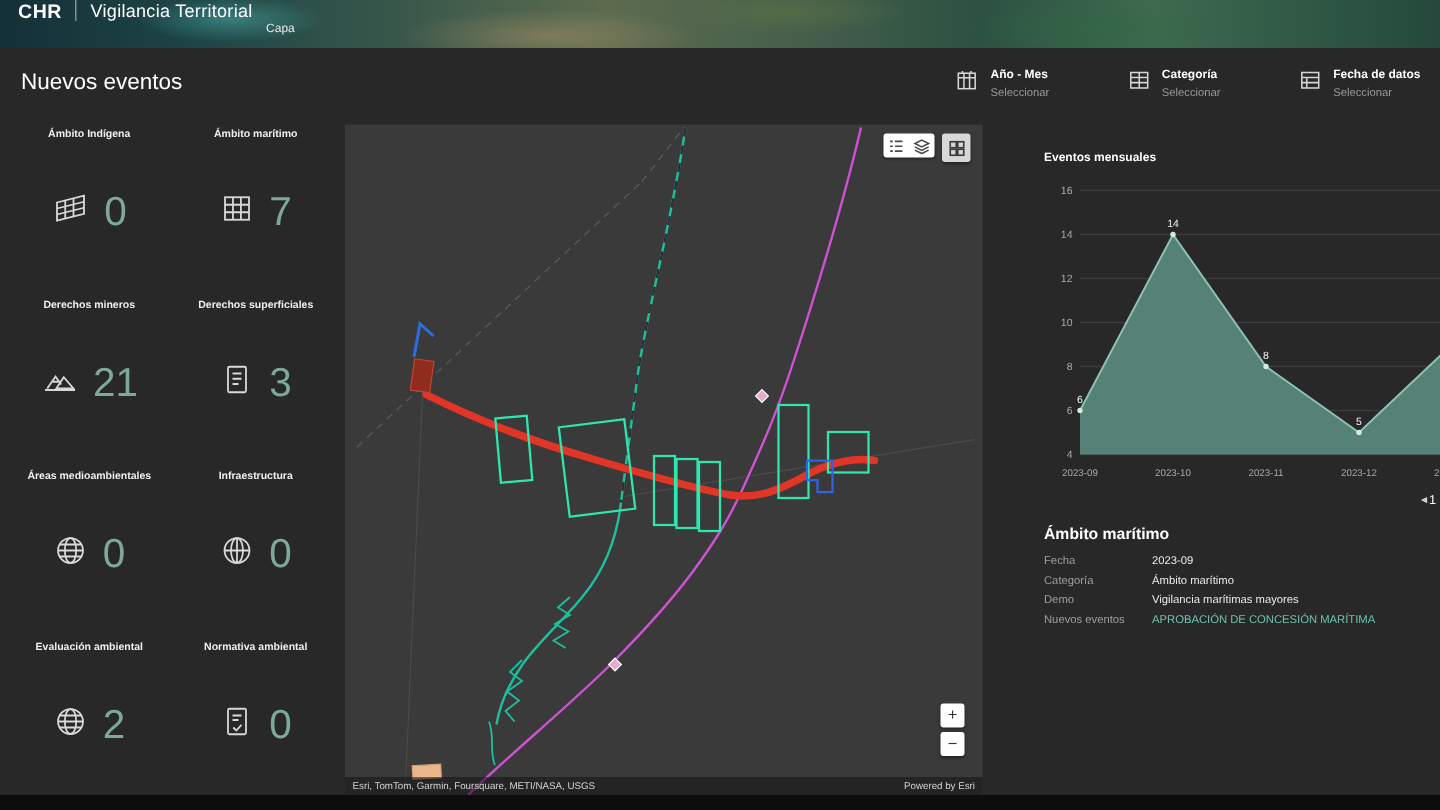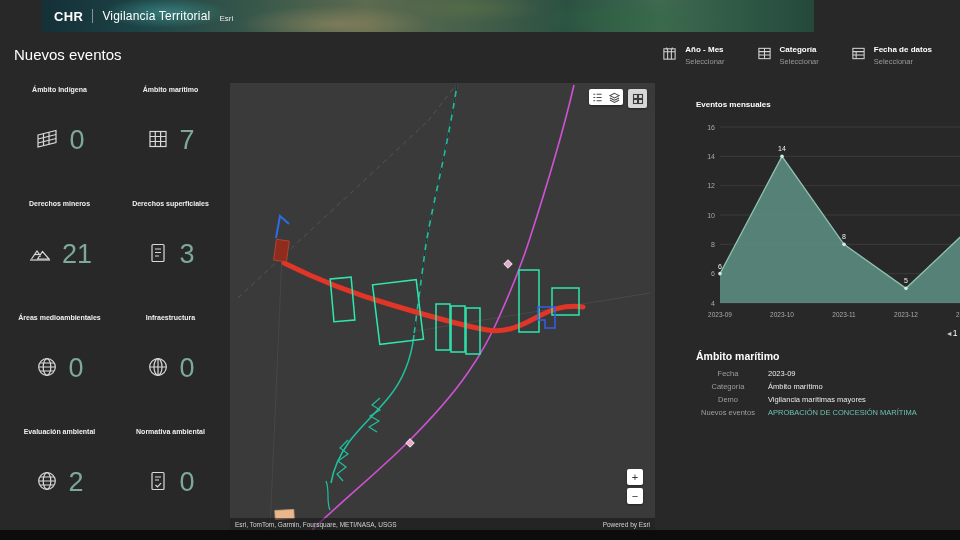"CHR" .banner { align-items: center -> flex-start; margin-left: 42px -> none; width: 772px -> 960px }
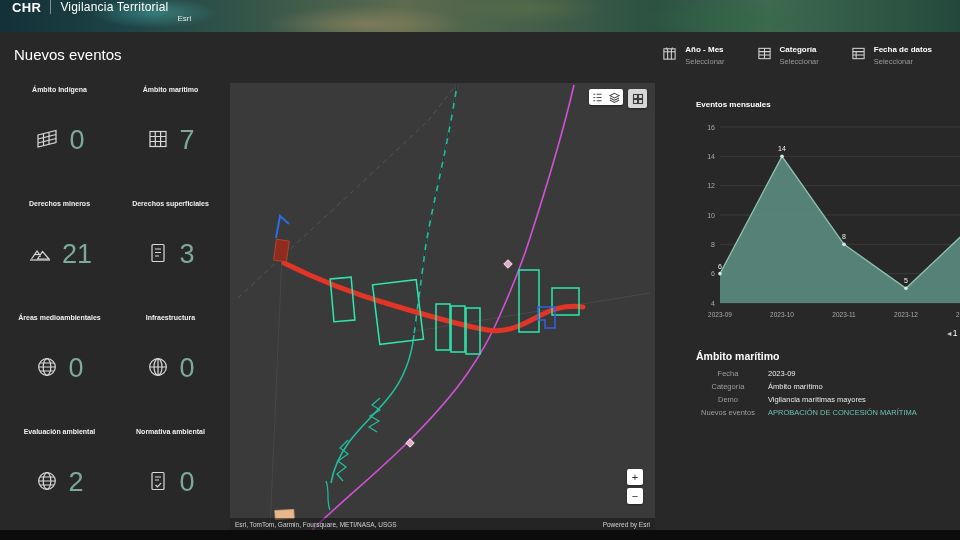"Esri" span.badge { text: Esri -> Capa }
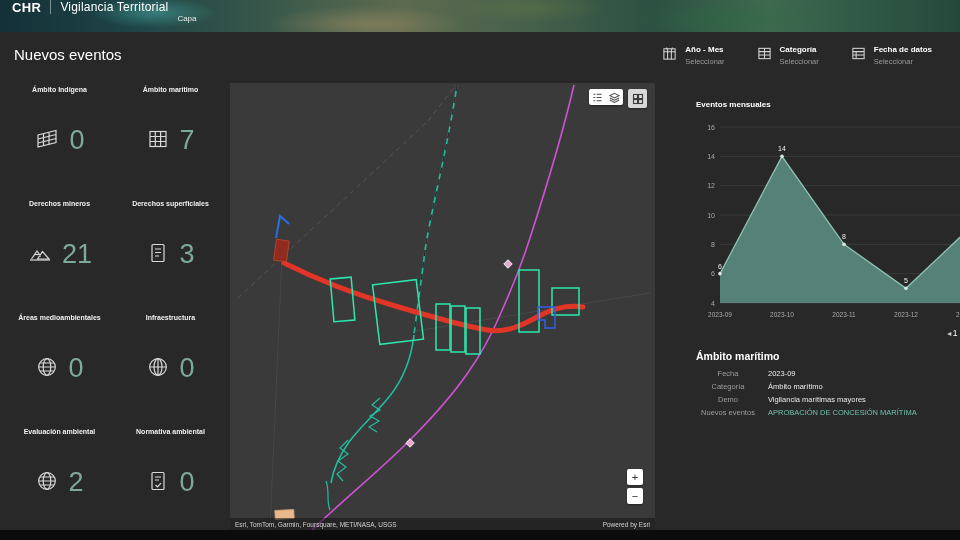"Año - Mes" .filters { gap: 32px -> 52px; right: 28px -> 13px }
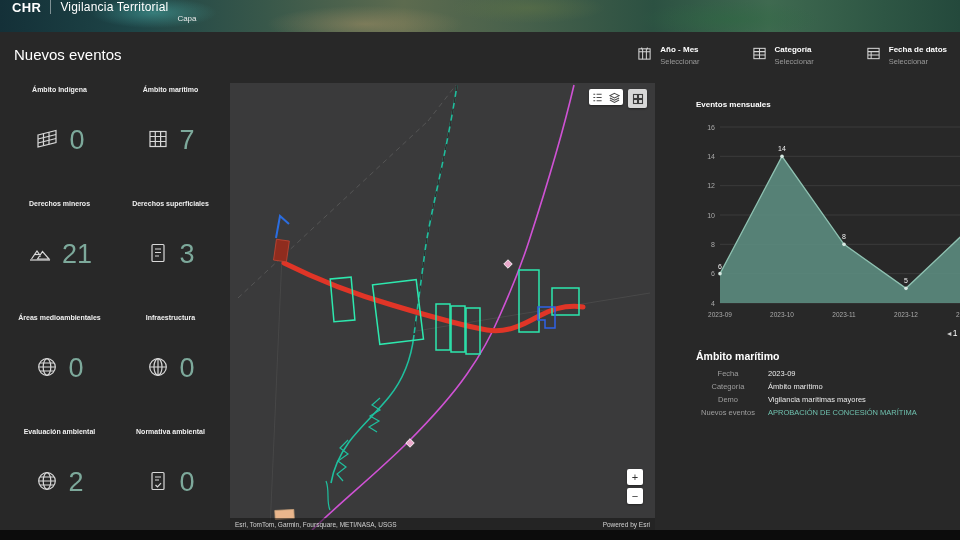"Fecha" .d-label { text-align: center -> left }
